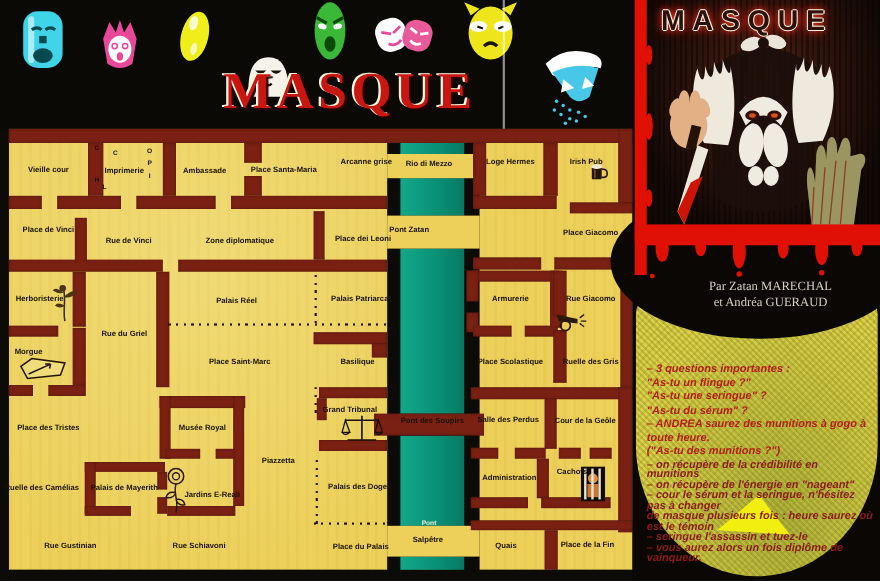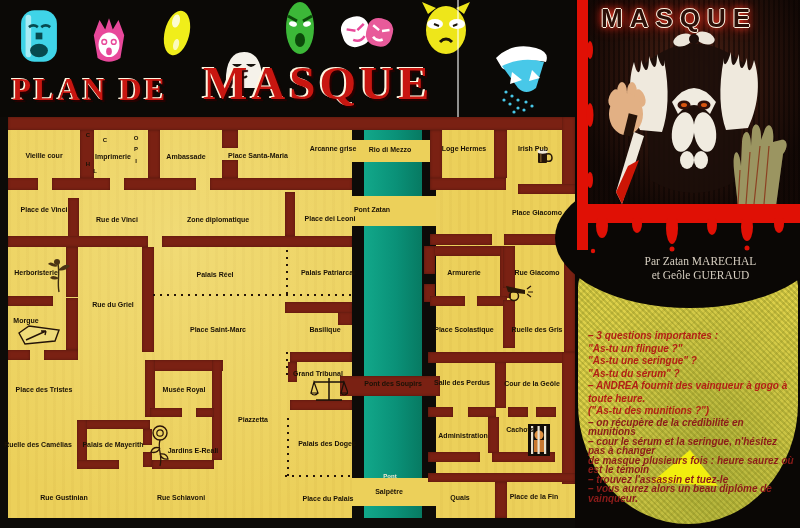"PLAN DE" div { html: <div>PLAN DE</div> -> none }
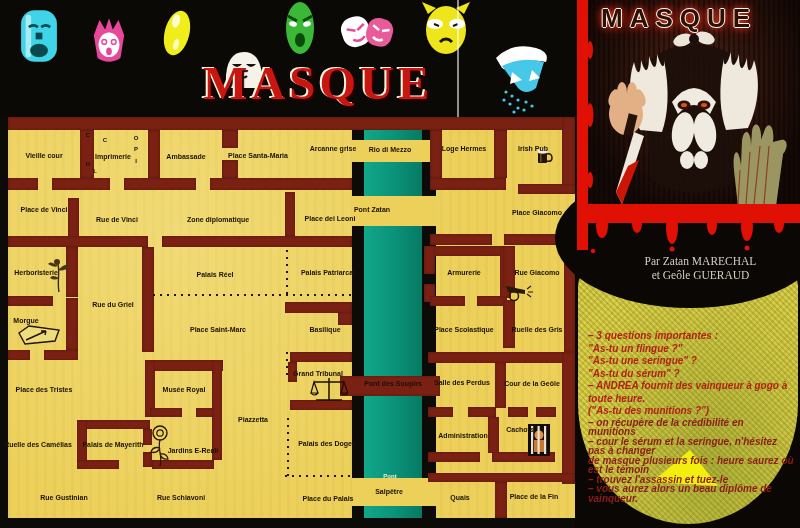"et Geôle GUERAUD" div { text: Geôle -> Andréa }
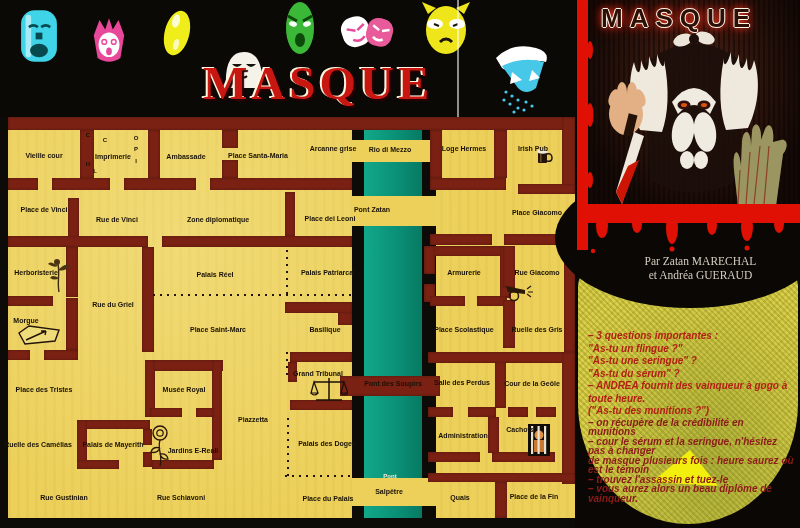"– ANDREA fournit des vainqueur" p { text: fournit des vainqueur -> saurez des munitions }
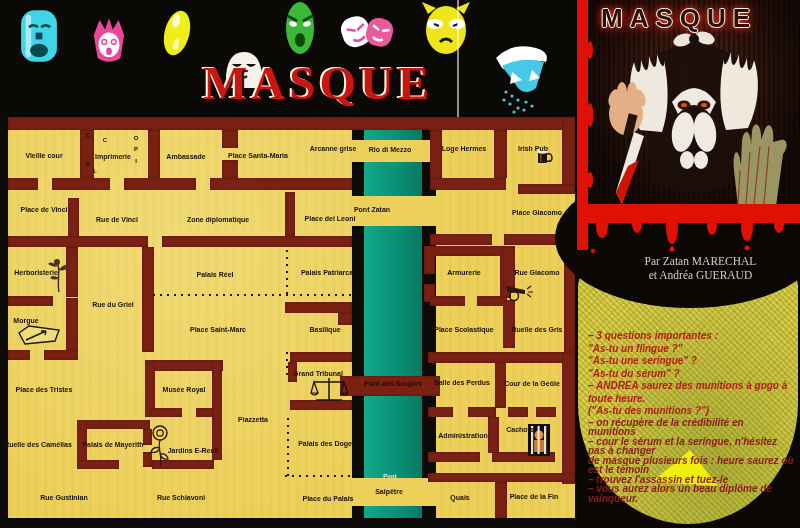"– on récupère de l'énergie" p { html: none -> <p>– on récupère de l'énergie en "nageant"</p> }
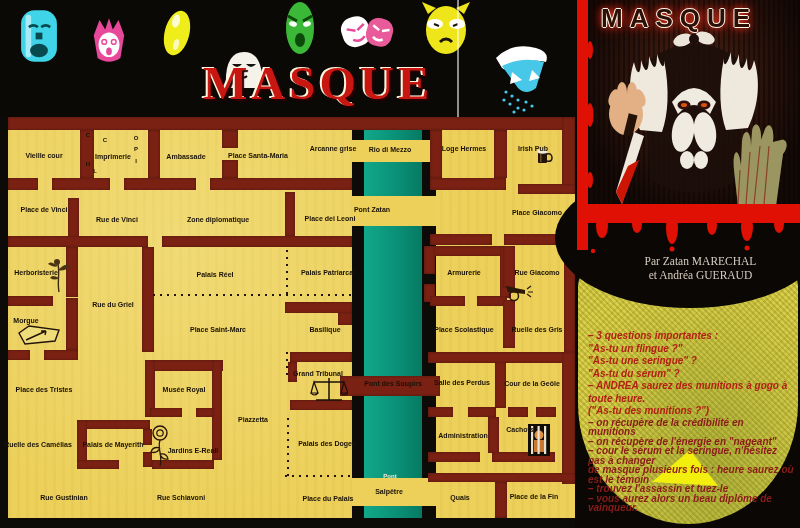"– trouvez l'assassin et tuez-le" p { text: trouvez -> seringue }
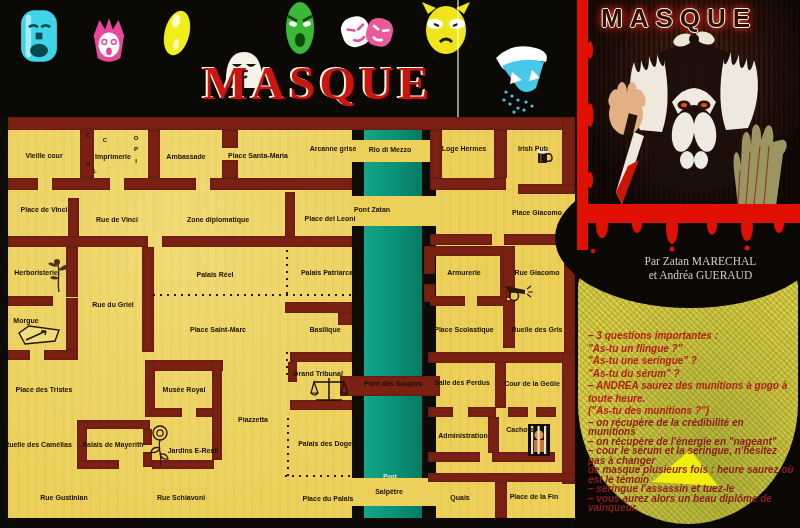"– vous aurez alors un" p { text: beau -> fois }
